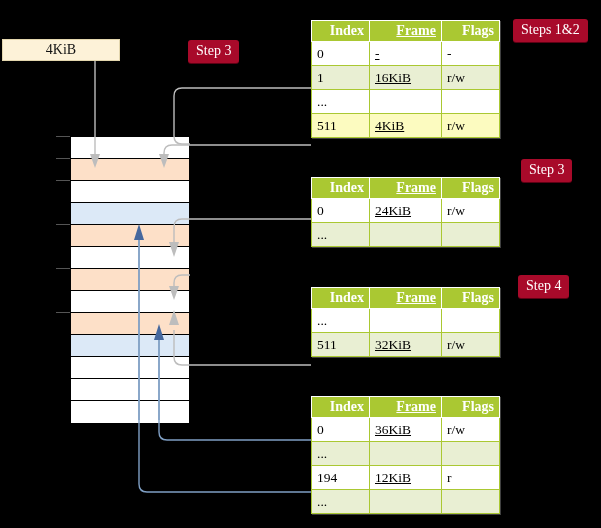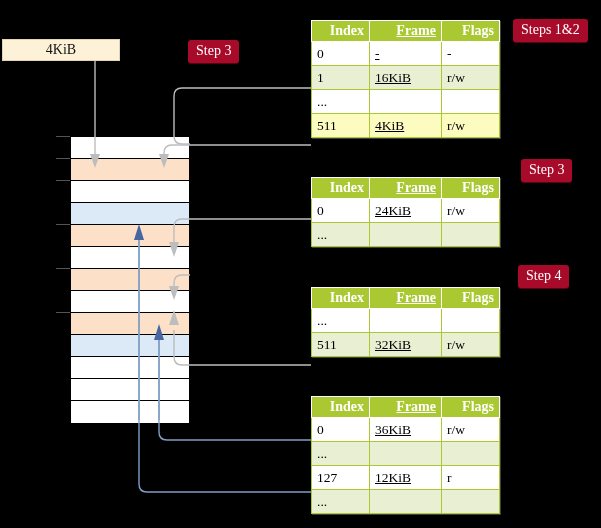"Step 4" div.badge { top: 265px -> 275px }
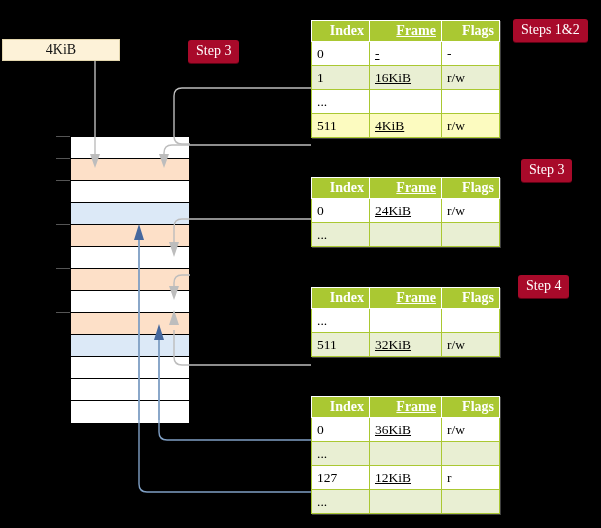"127" td.col-i { text: 127 -> 194 }
